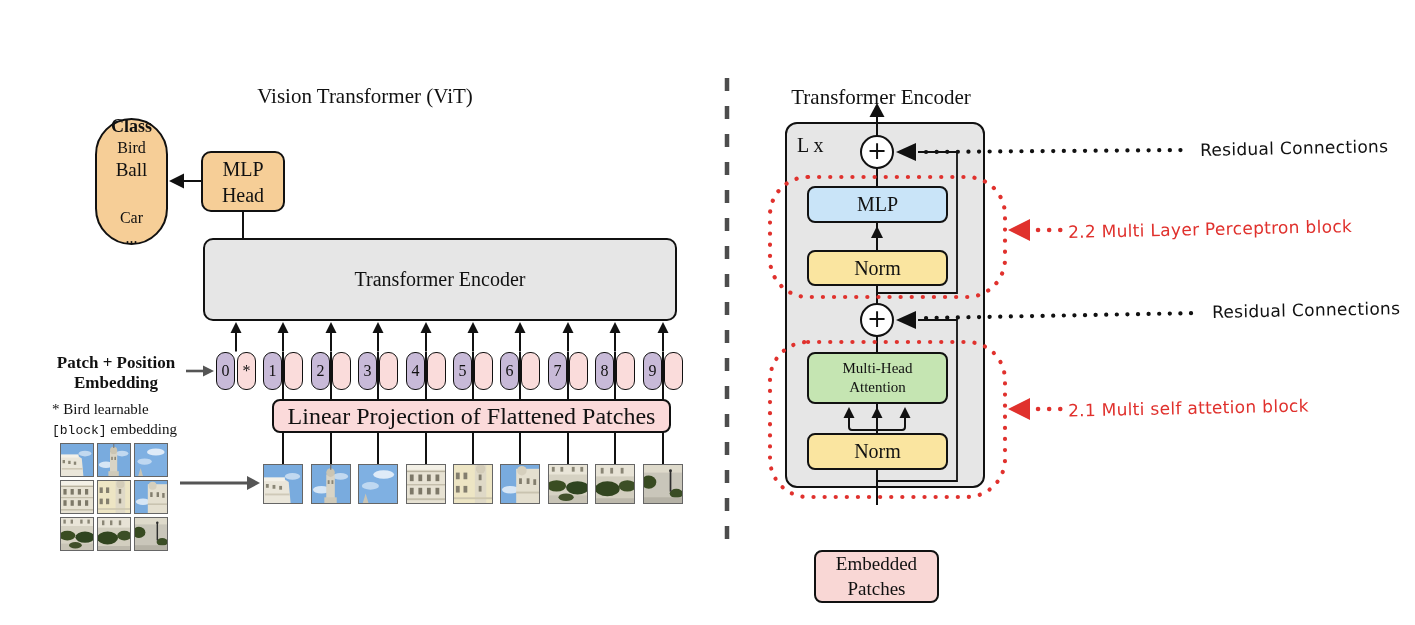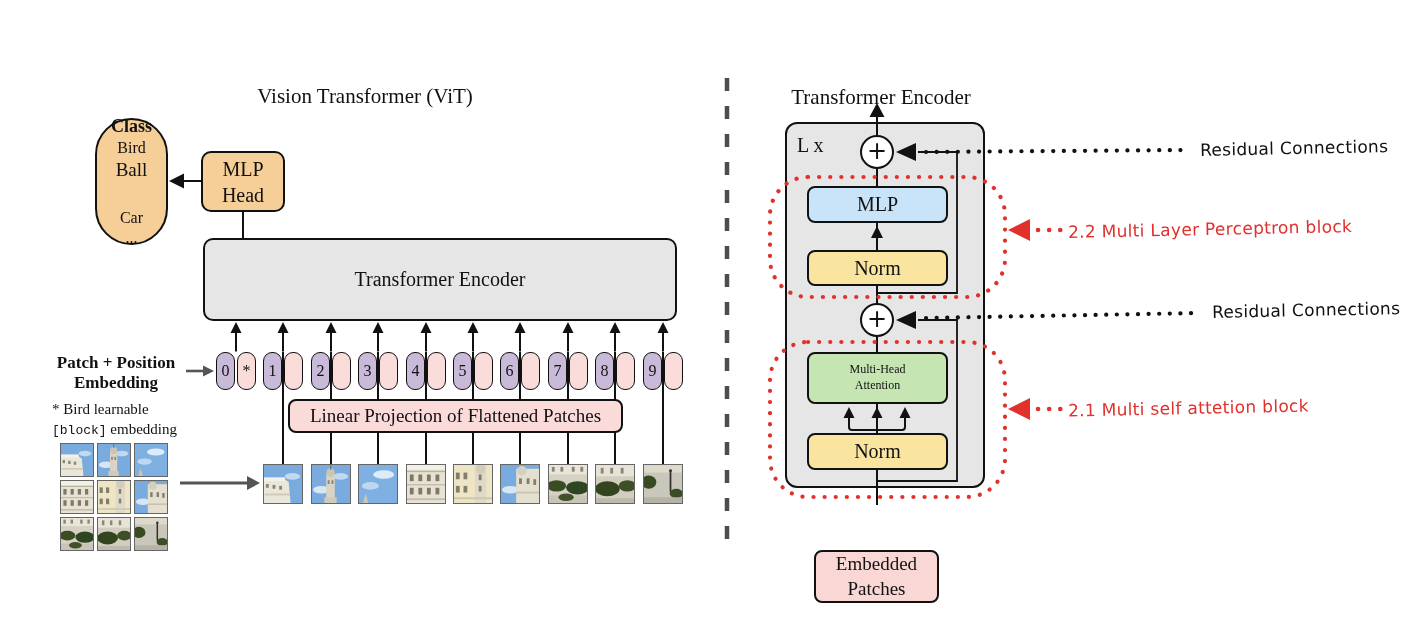"Multi-Head" div.box { font-size: 12px -> 15px }
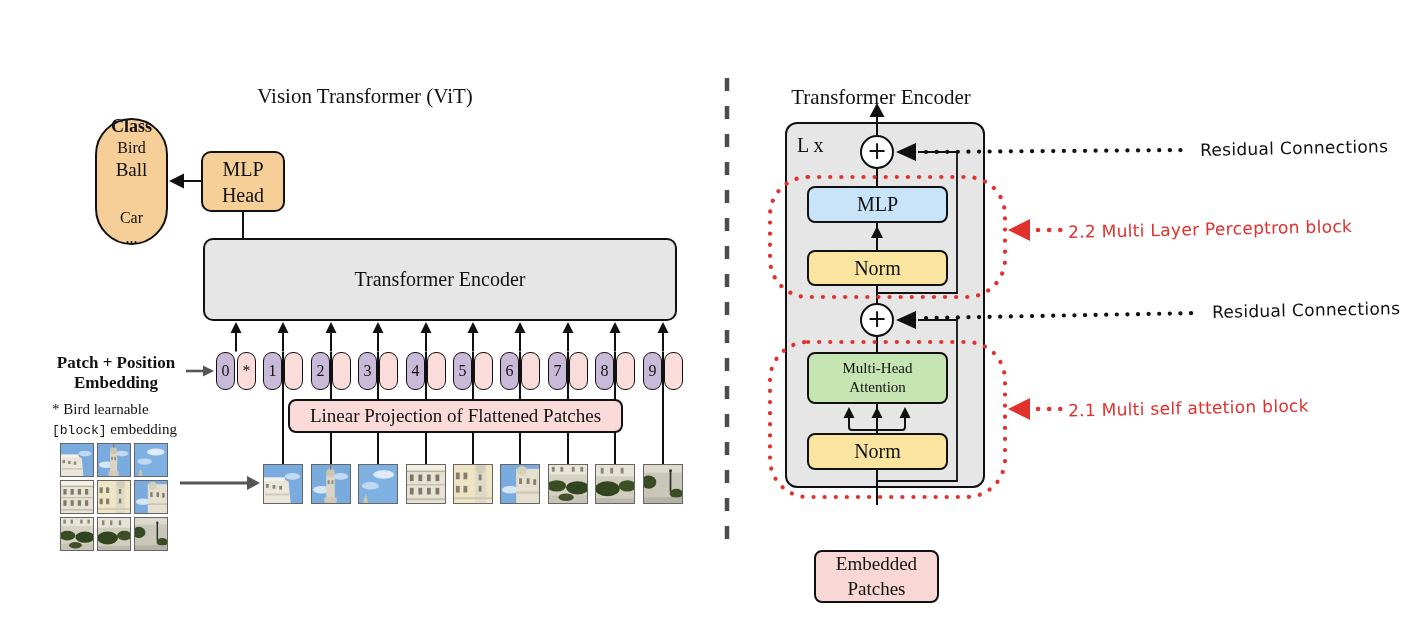"Linear Projection of Flattened Patches" div.box { font-size: 19px -> 24px; left: 288px -> 272px; width: 335px -> 399px }
